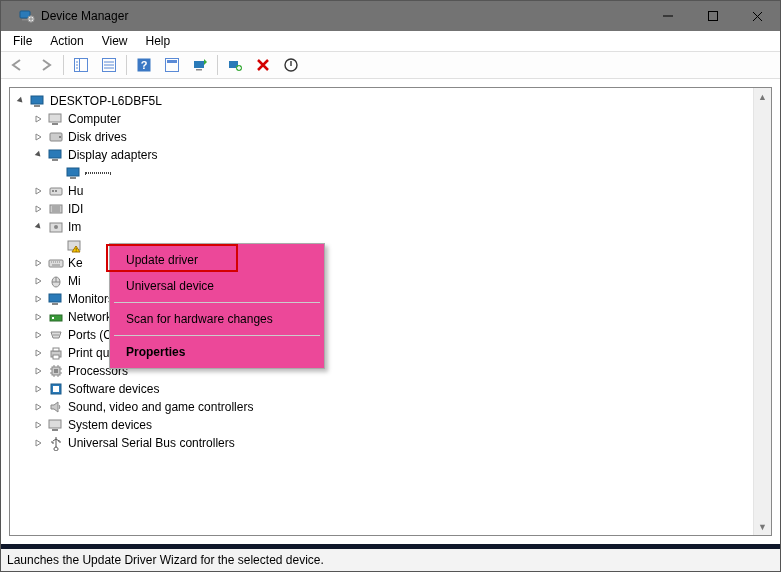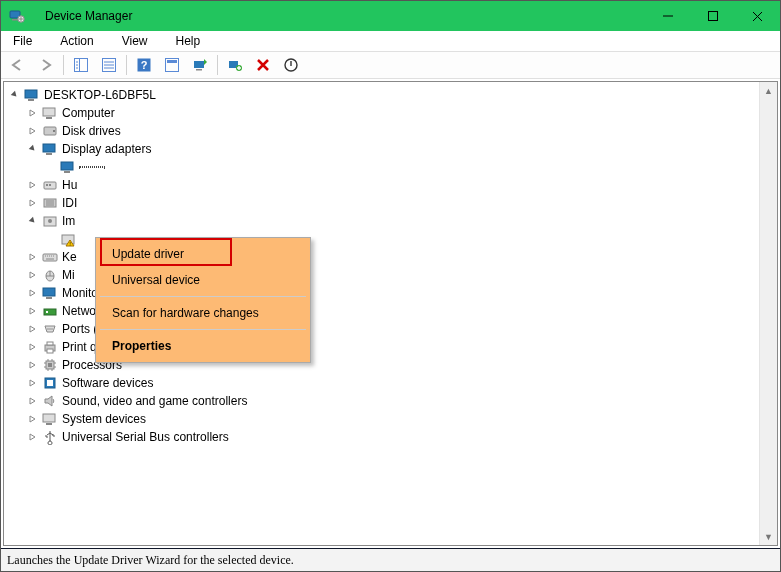"Device Manager" .titlebar { background: #22c55e -> #737373; gap: 14px -> none; padding-left: 8px -> 18px }
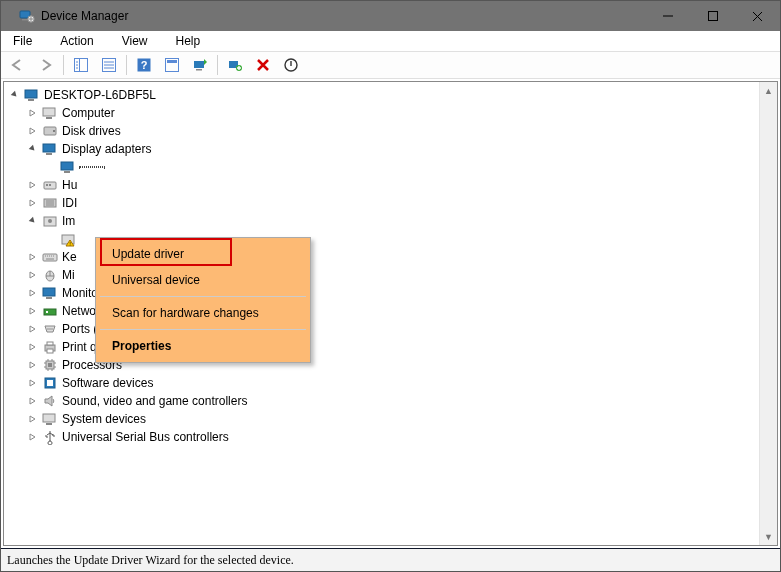"File" .menubar { gap: 12px -> 2px }
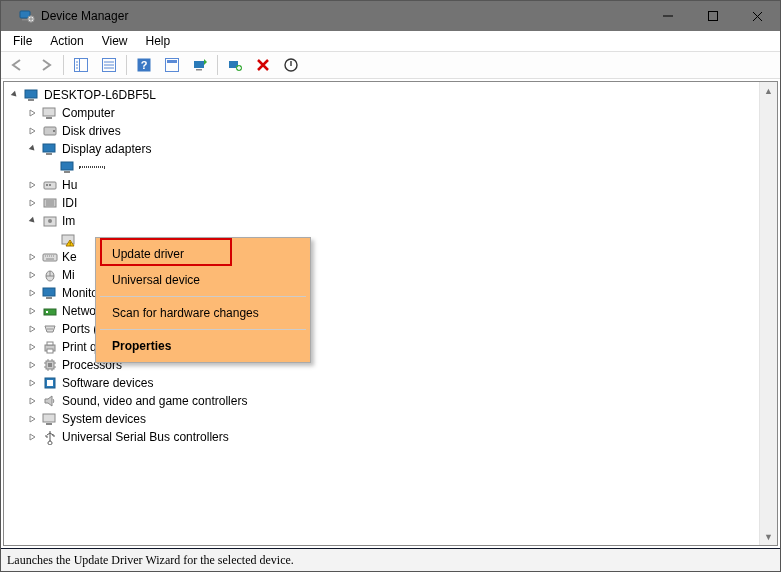"DESKTOP-L6DBF5L" .content { margin: 2px -> 8px }
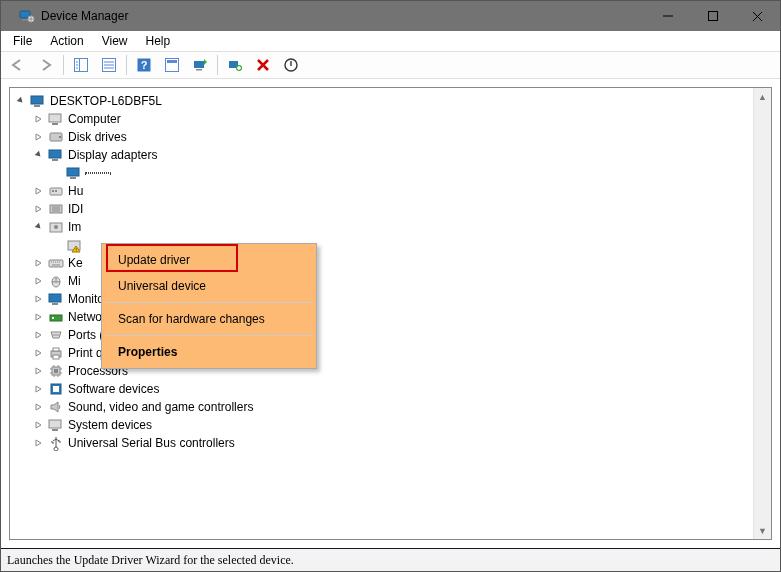"Update driver" .context-menu { background: #fdba74 -> #ec4899; left: 91px -> 99px }
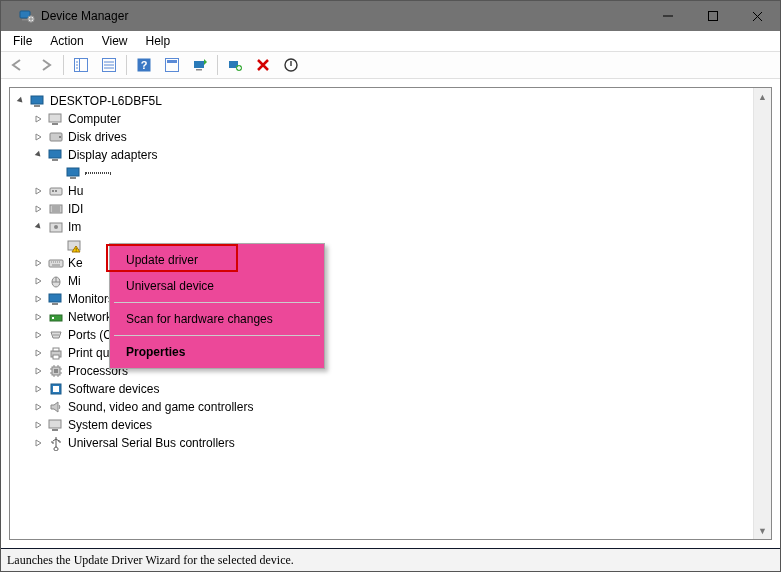"Launches the Update Driver Wizard" .statusbar { border-top: 1px solid #0f172a -> 5px solid #0f172a; font-family: Liberation Serif, serif -> none }
